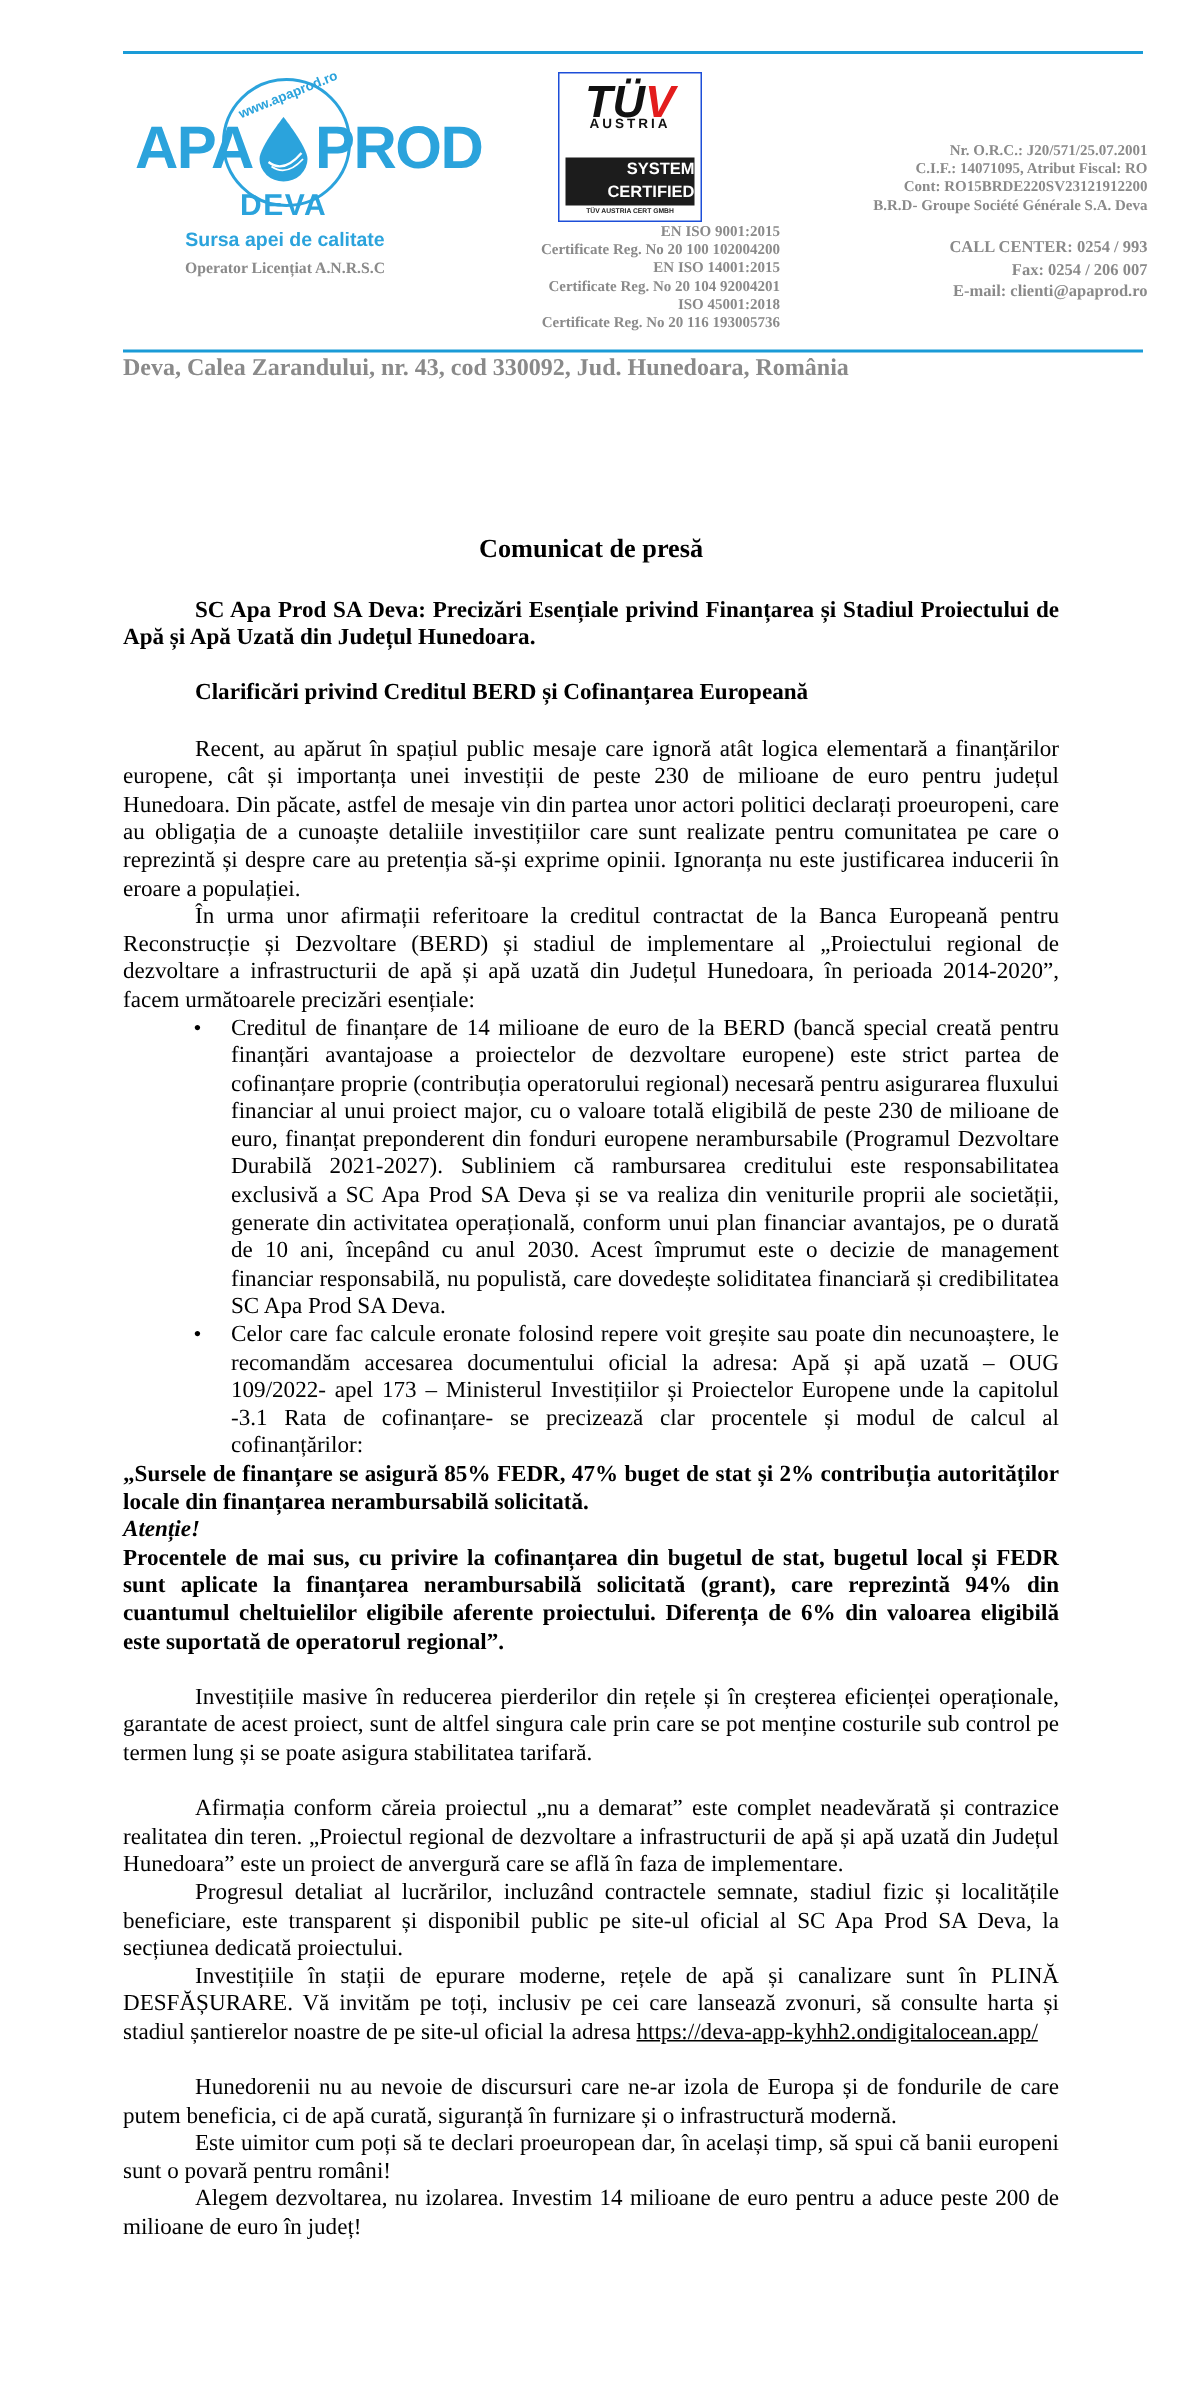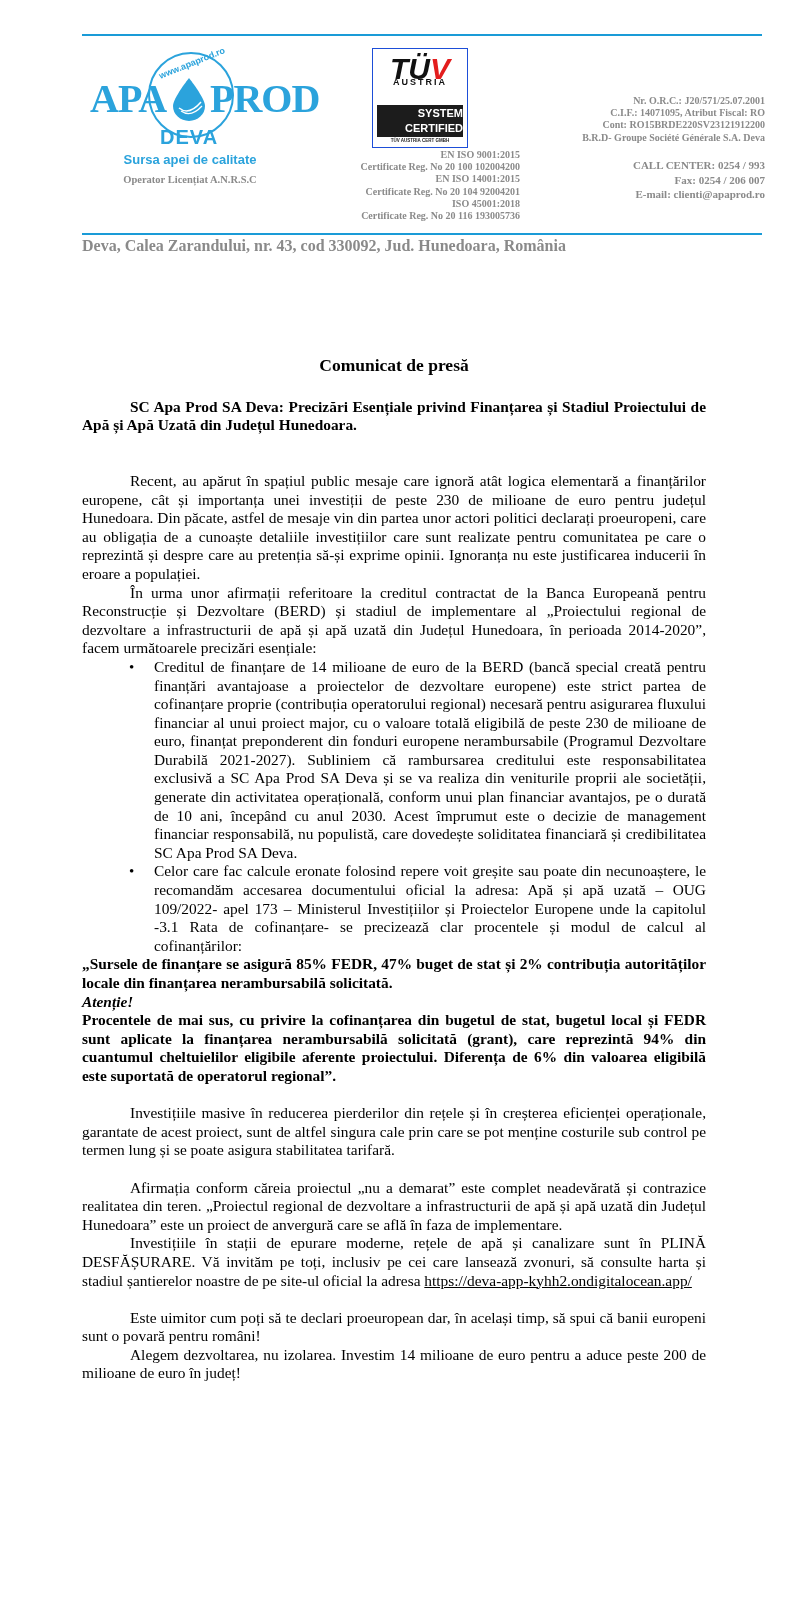"APA" .logo .word { font-family: Liberation Serif, serif -> Liberation Sans, sans-serif }
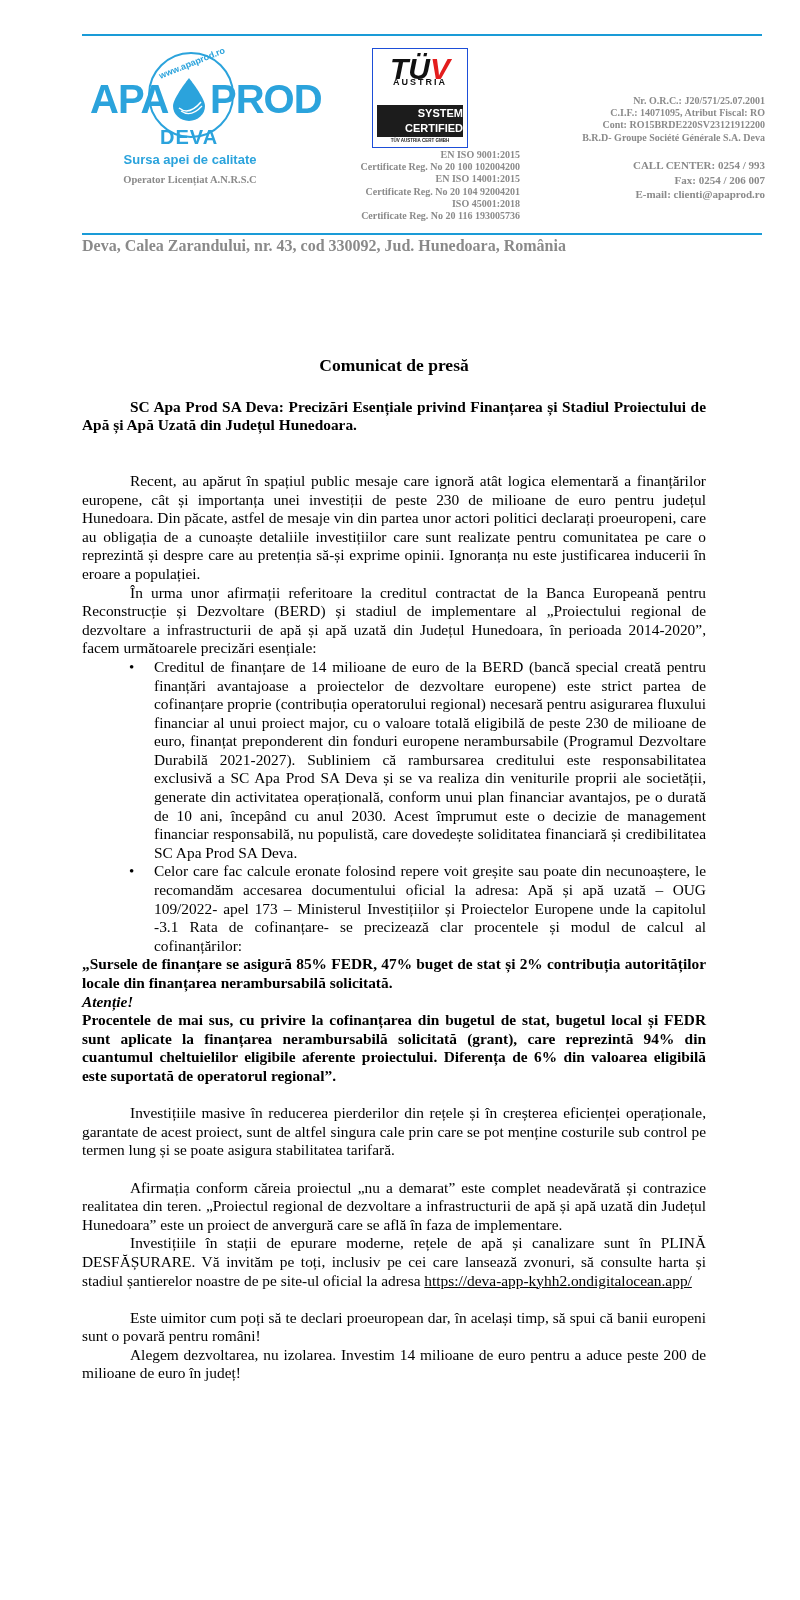"Clarificări privind Creditul BERD și" p.p { html: none -> <p>Clarificări privind Creditul BERD și Cofinanțarea Europeană</p> }
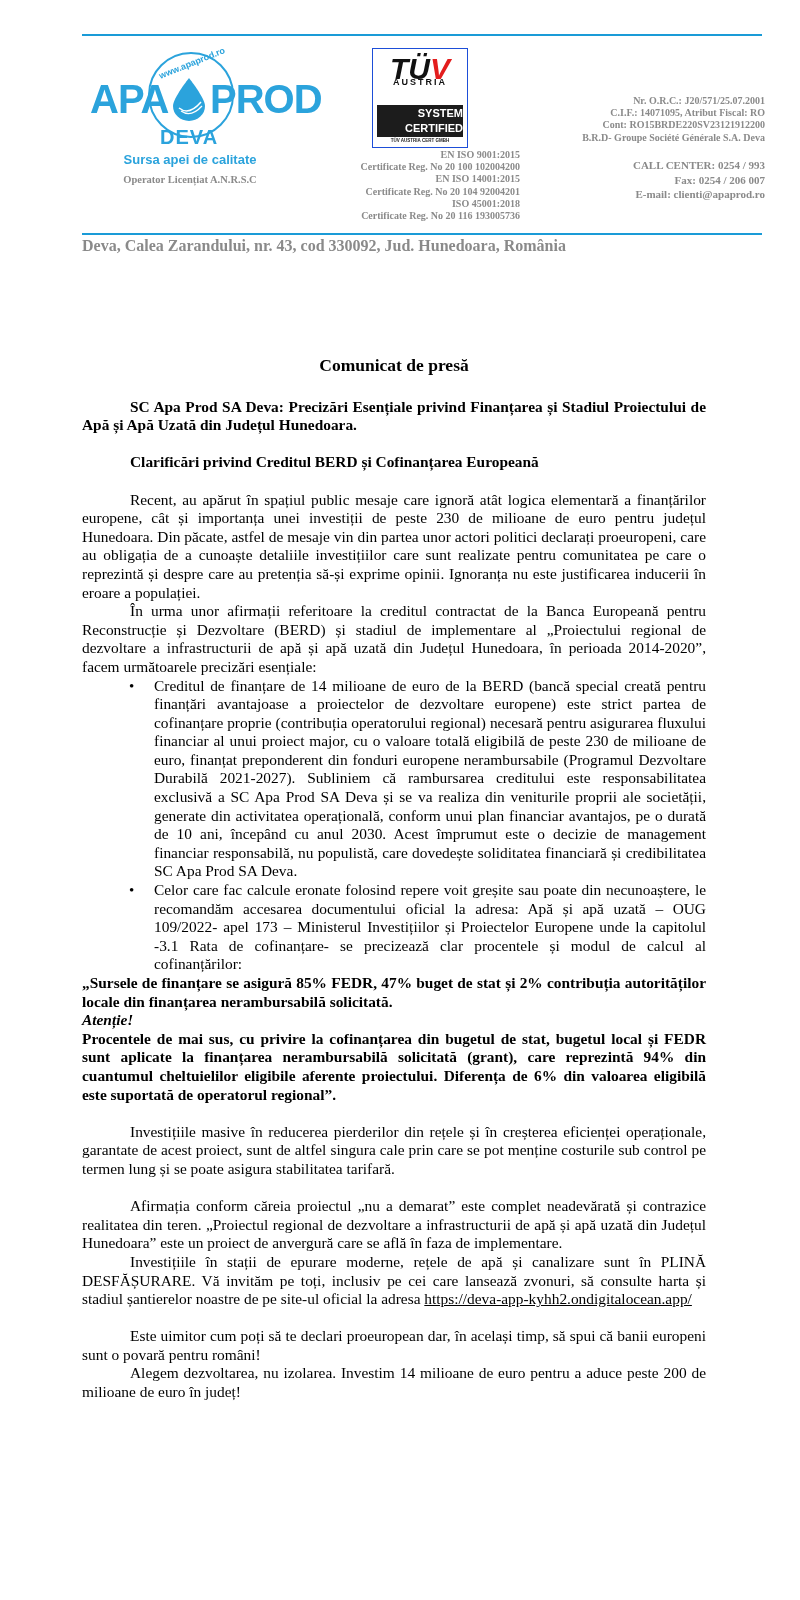"Progresul detaliat al lucrărilor," p.p { html: none -> <p>Progresul detaliat al lucrărilor, incluzând contractele semnate, stadiul fizic și localitățile beneficiare, este transparent și disponibil public pe site-ul oficial al SC Apa Prod SA Deva, la secțiunea dedicată proiectului.</p> }
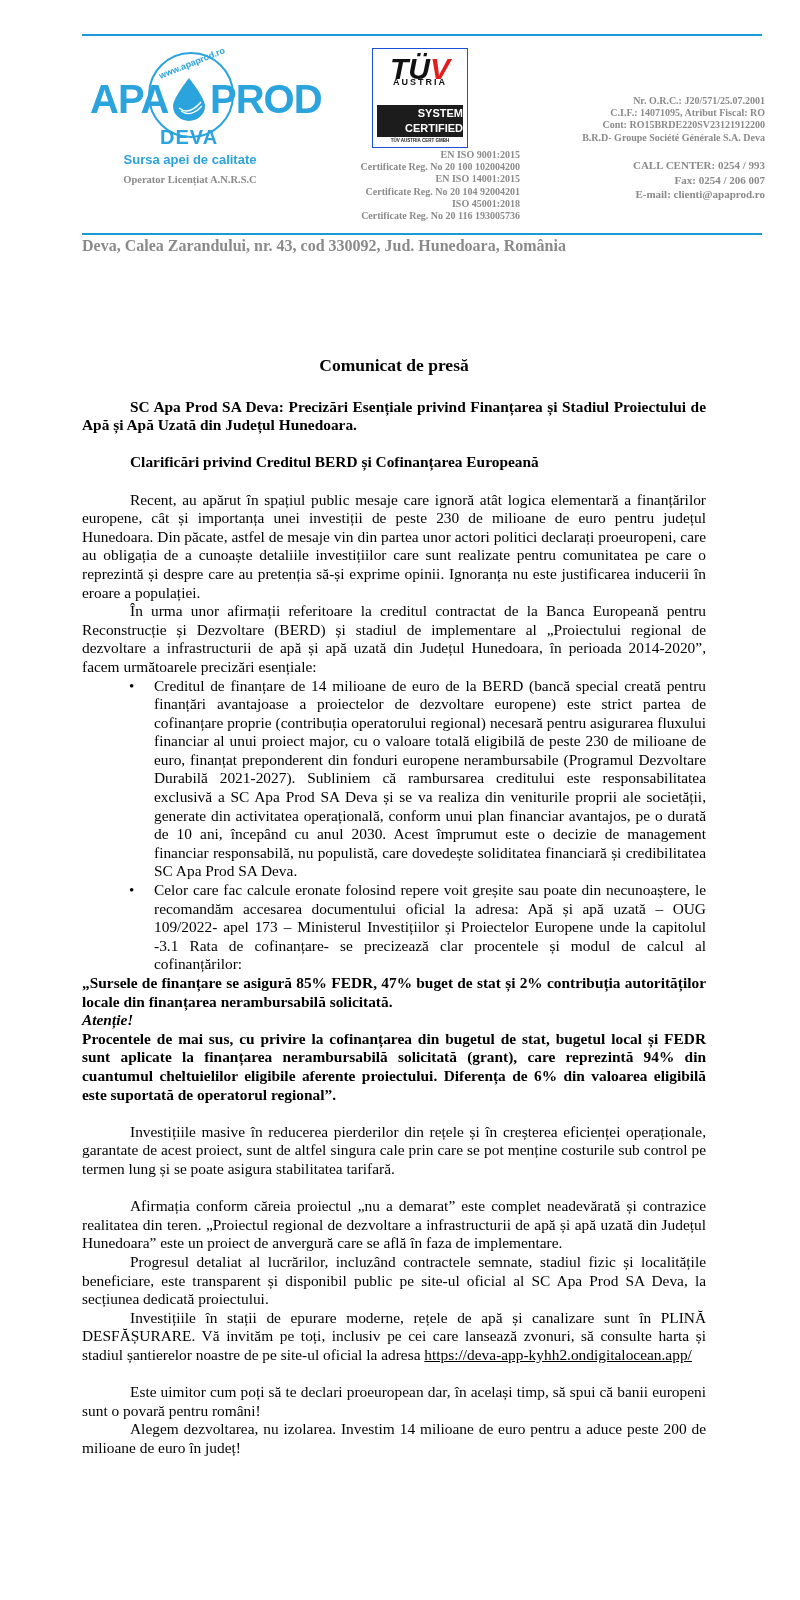"Hunedorenii nu au nevoie de" p.p { html: none -> <p>Hunedorenii nu au nevoie de discursuri care ne-ar izola de Europa și de fondurile de care putem beneficia, ci de apă curată, siguranță în furnizare și o infrastructură modernă.</p> }
